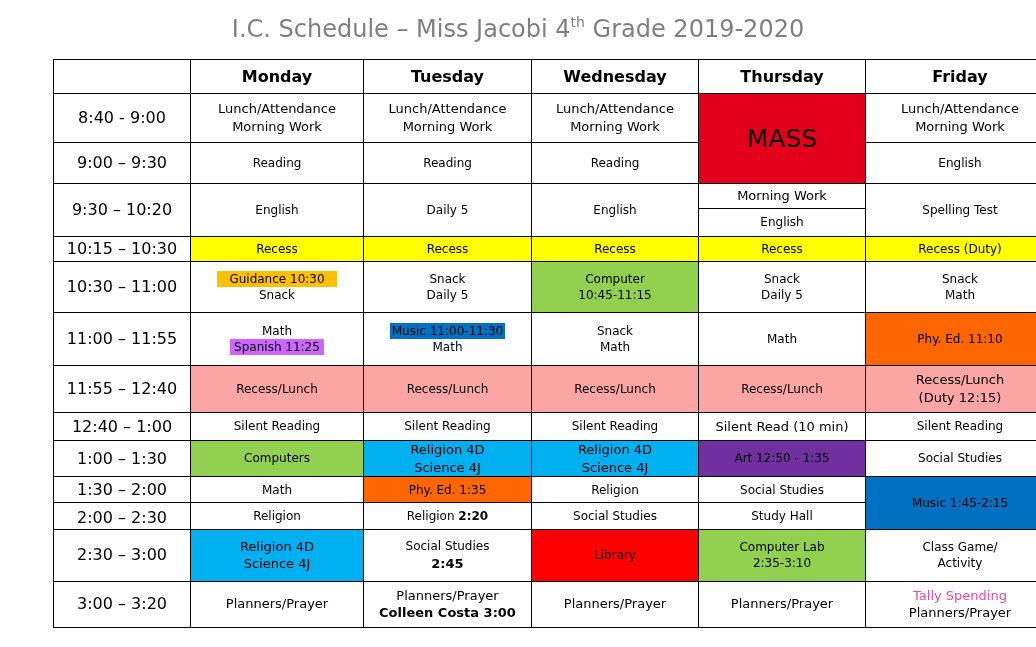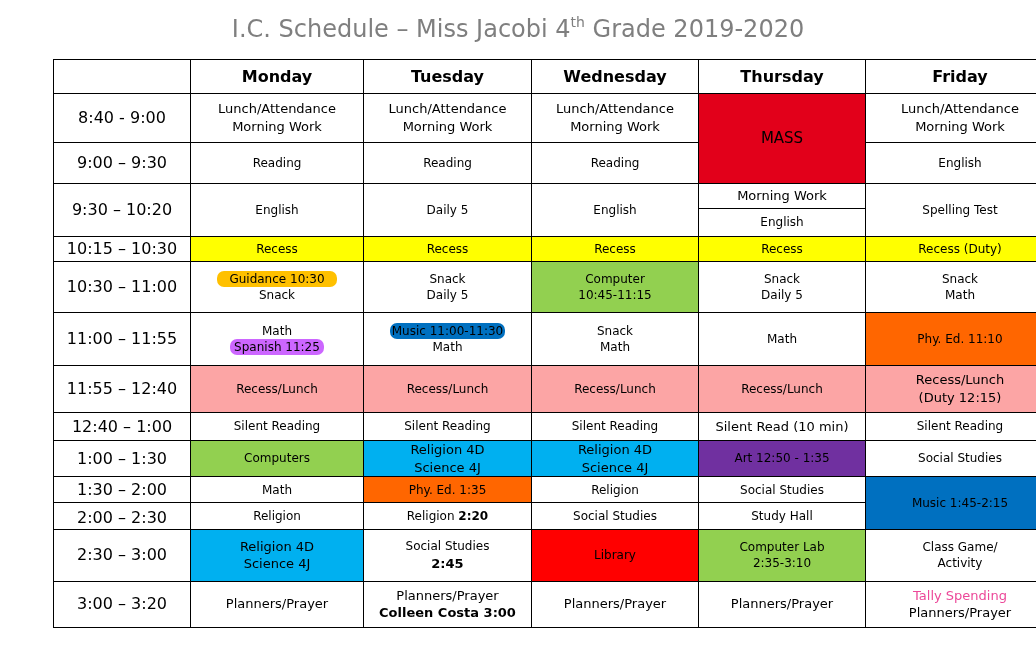"MASS" .lg { font-size: 15px -> 25px }
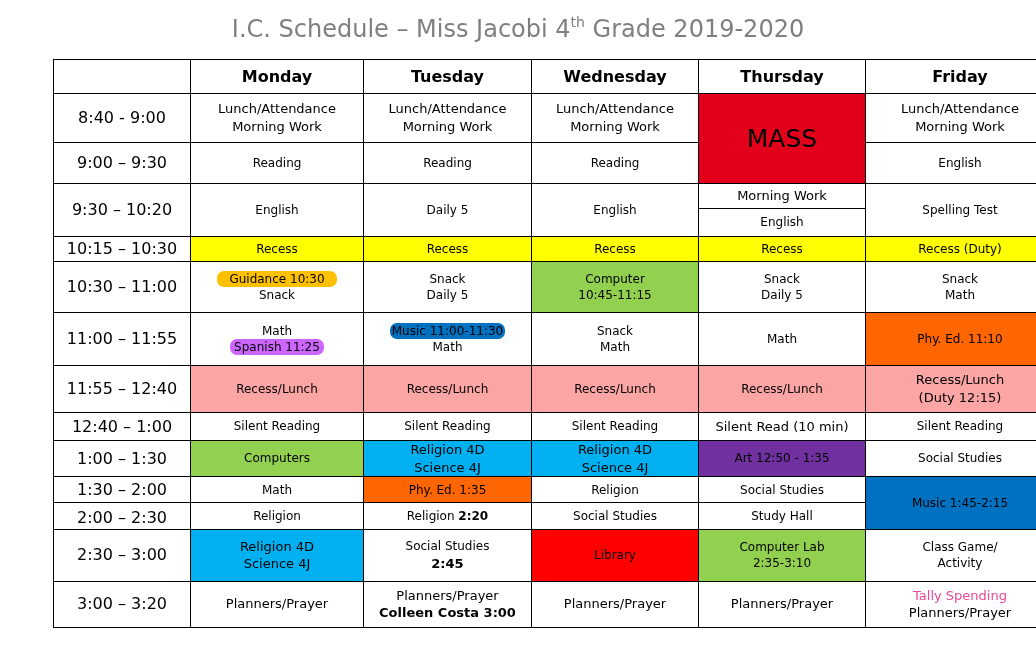"Guidance 10:30" .hl { border-radius: 7px -> none }
